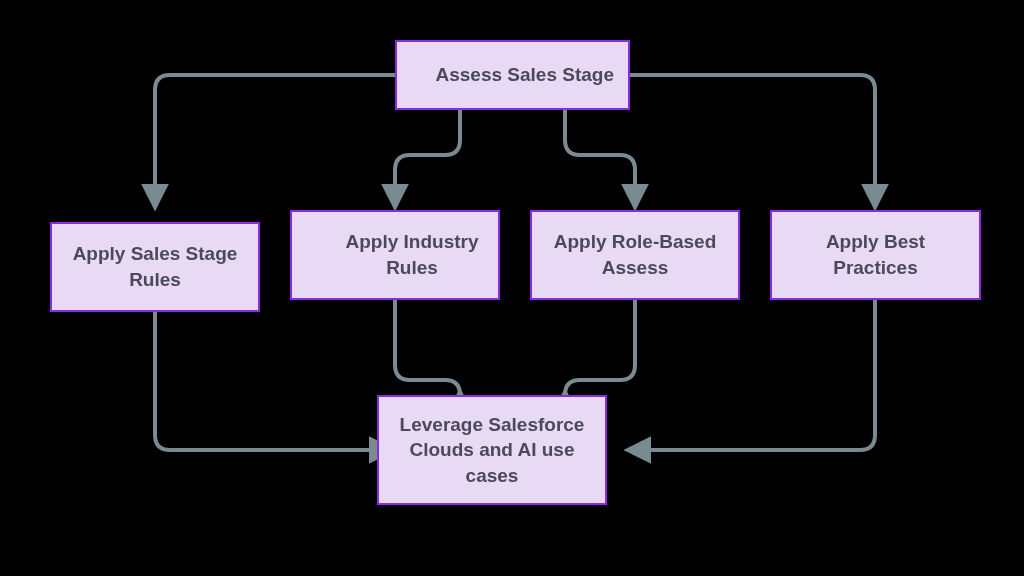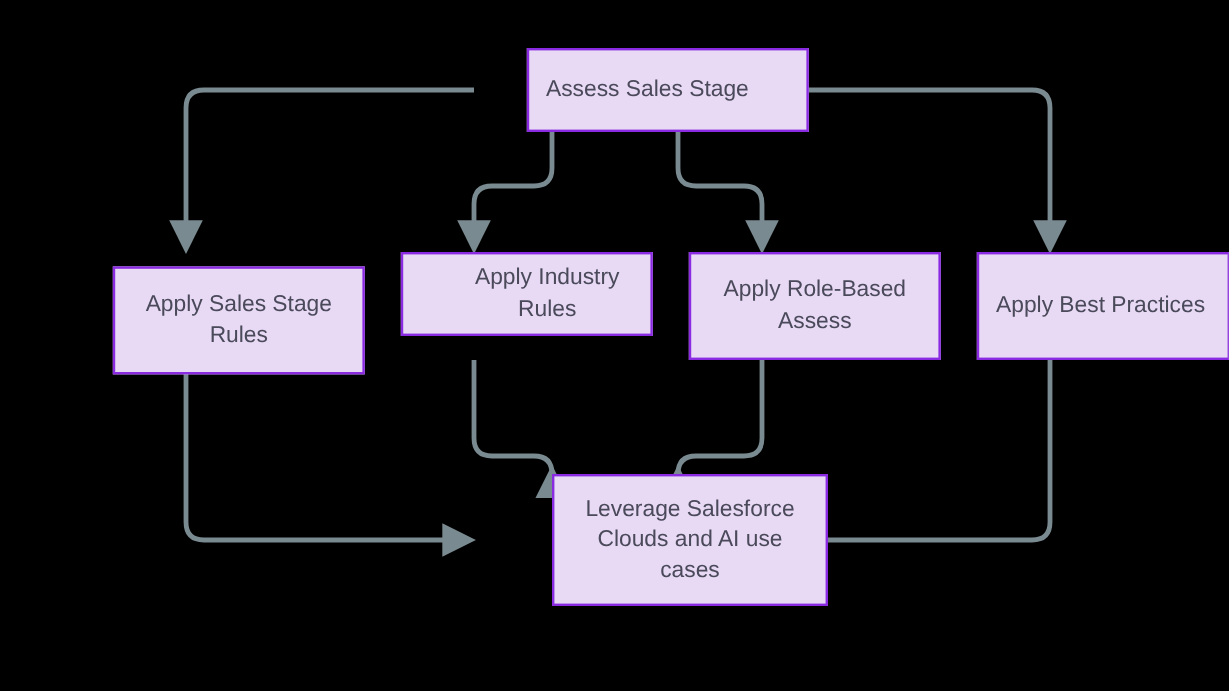"Assess Sales Stage" .node { font-weight: 400 -> 700; justify-content: flex-start -> flex-end; margin-left: 44px -> none }
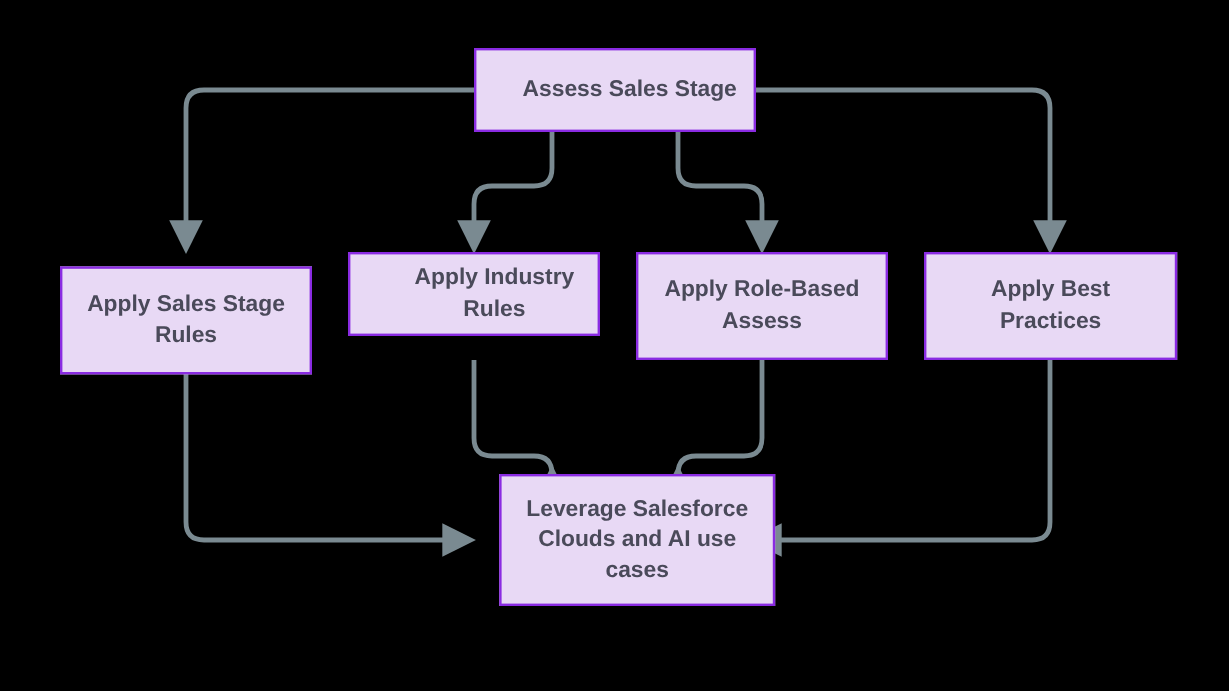"Apply Industry Rules" div.node { height: 70px -> 90px }
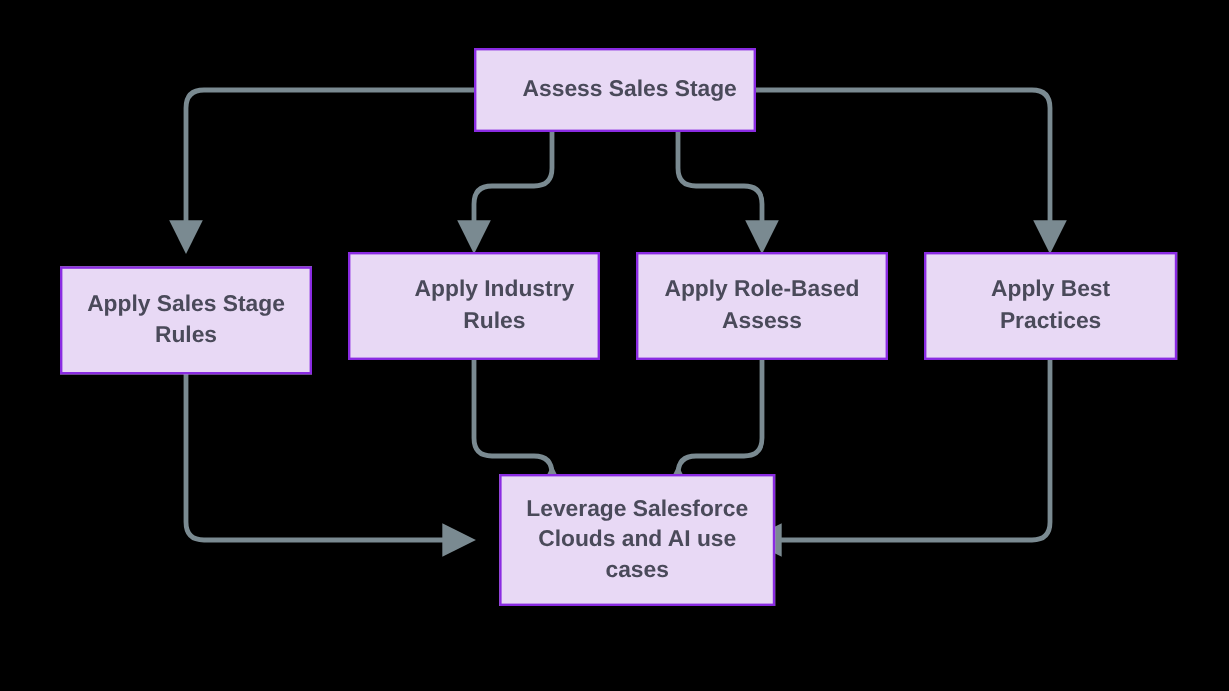"Leverage Salesforce Clouds and AI" div.node { left: 416px -> 377px }
